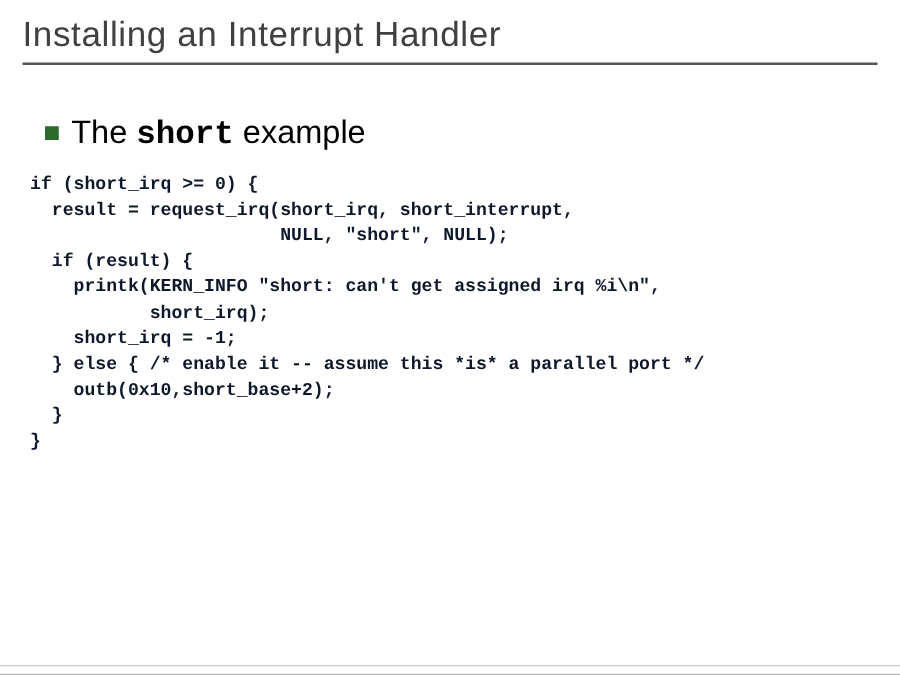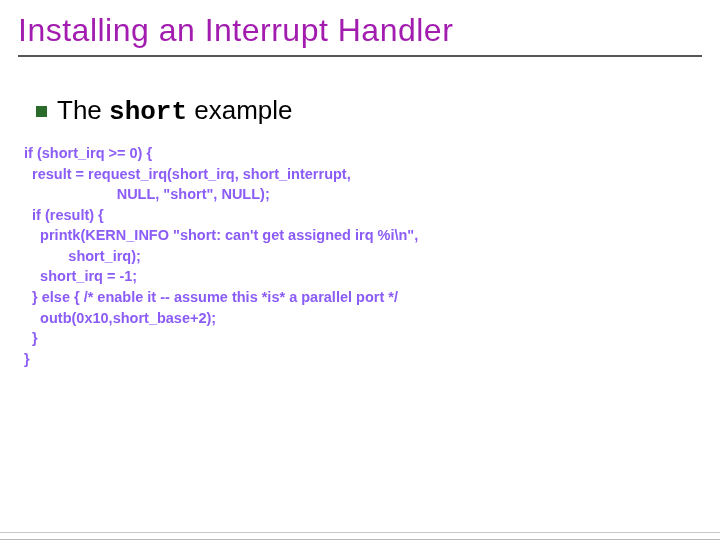"Installing an Interrupt Handler" .title { color: #a21caf -> #404040; font-size: 32px -> 28px }
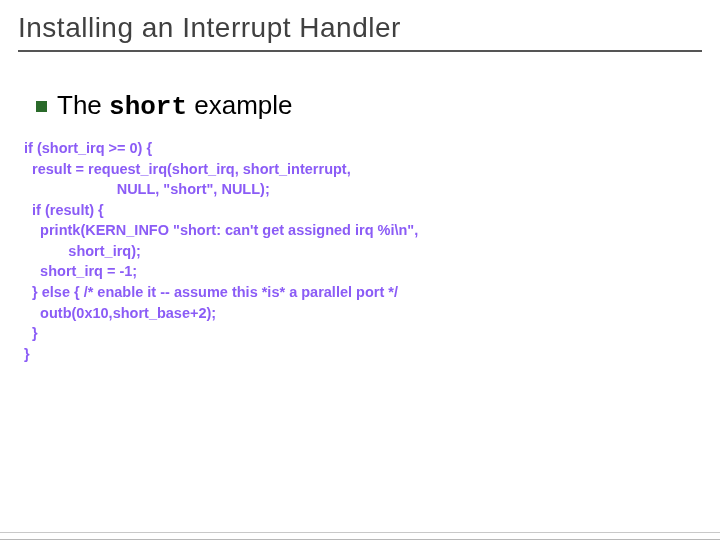"if (short_irq >= 0) {" .code-block { color: #8b5cf6 -> #0f172a; font-family: Liberation Sans, sans-serif -> Liberation Mono, monospace }
